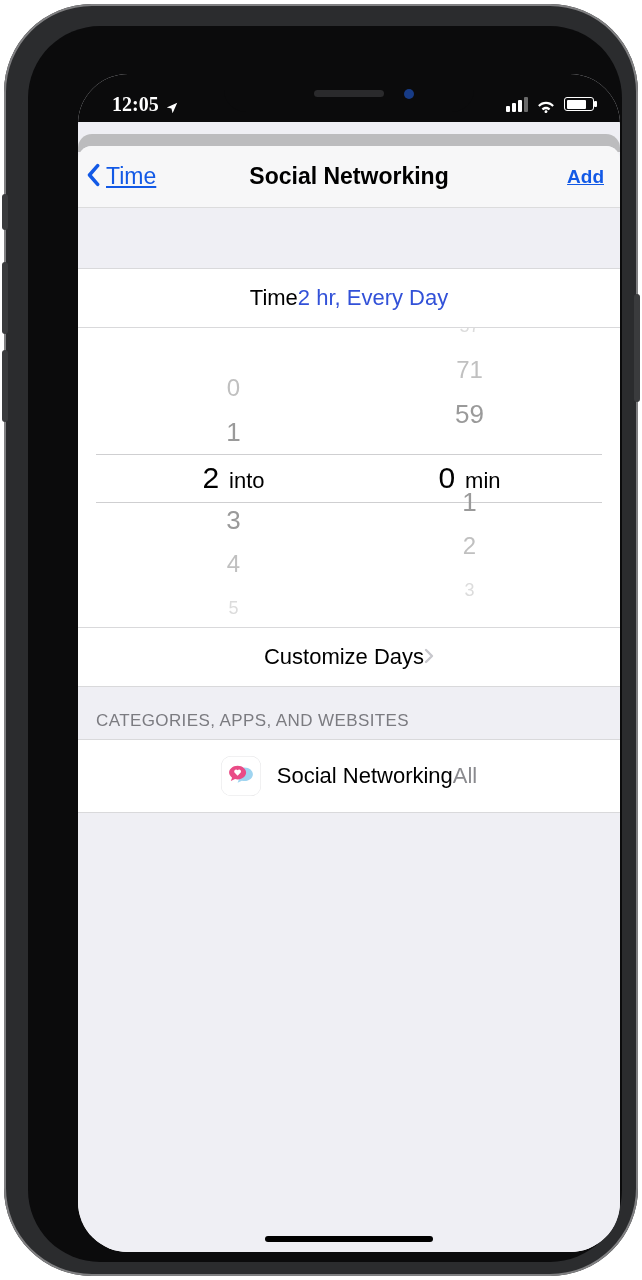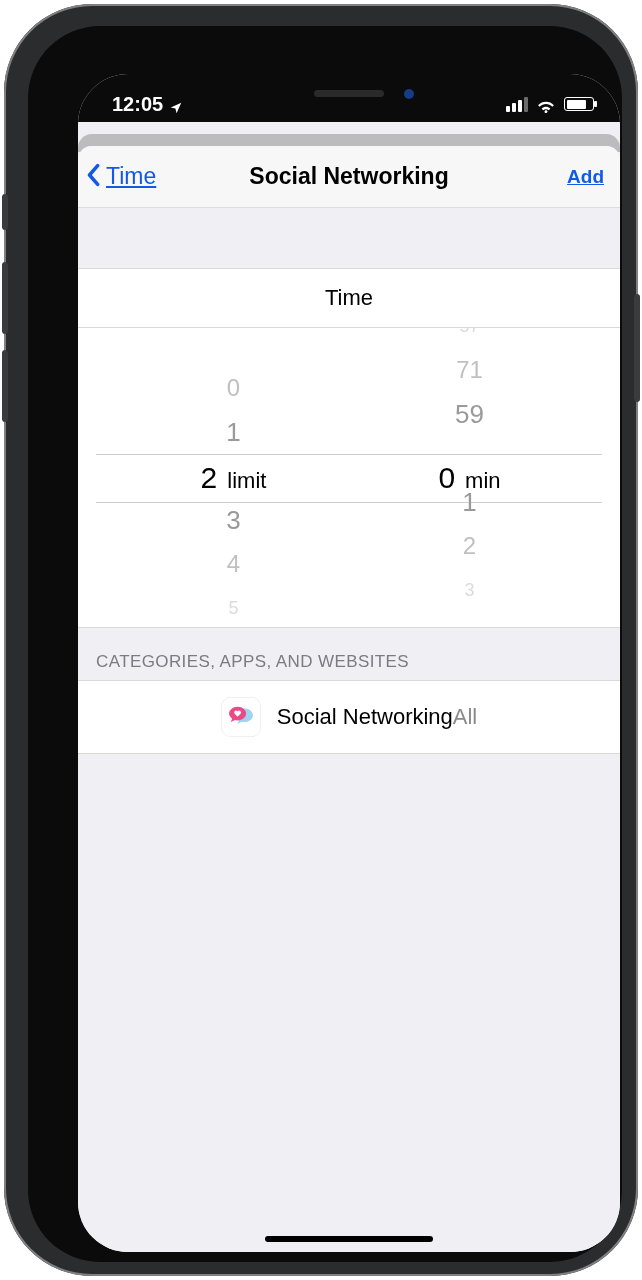"12:05" .status { font-family: none -> Liberation Serif, serif }
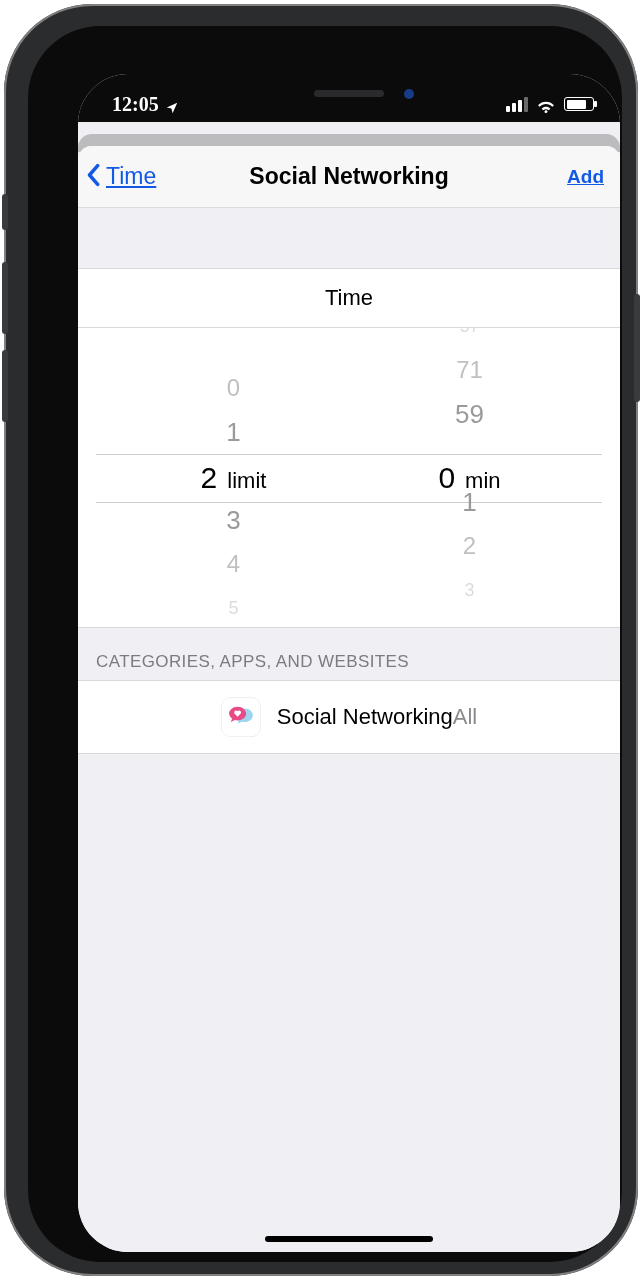"2 hr, Every Day" span.time-value { html: none -> <span>2 hr, Every Day</span> }
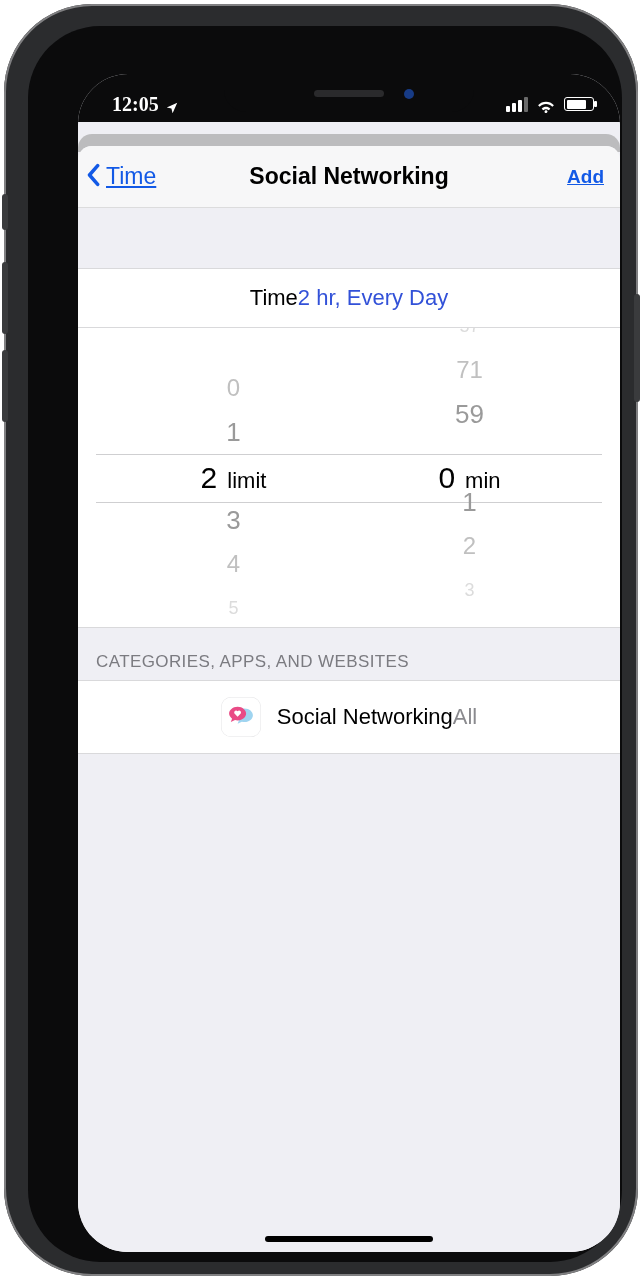"limit" span.sel-lbl { text: limit -> into }
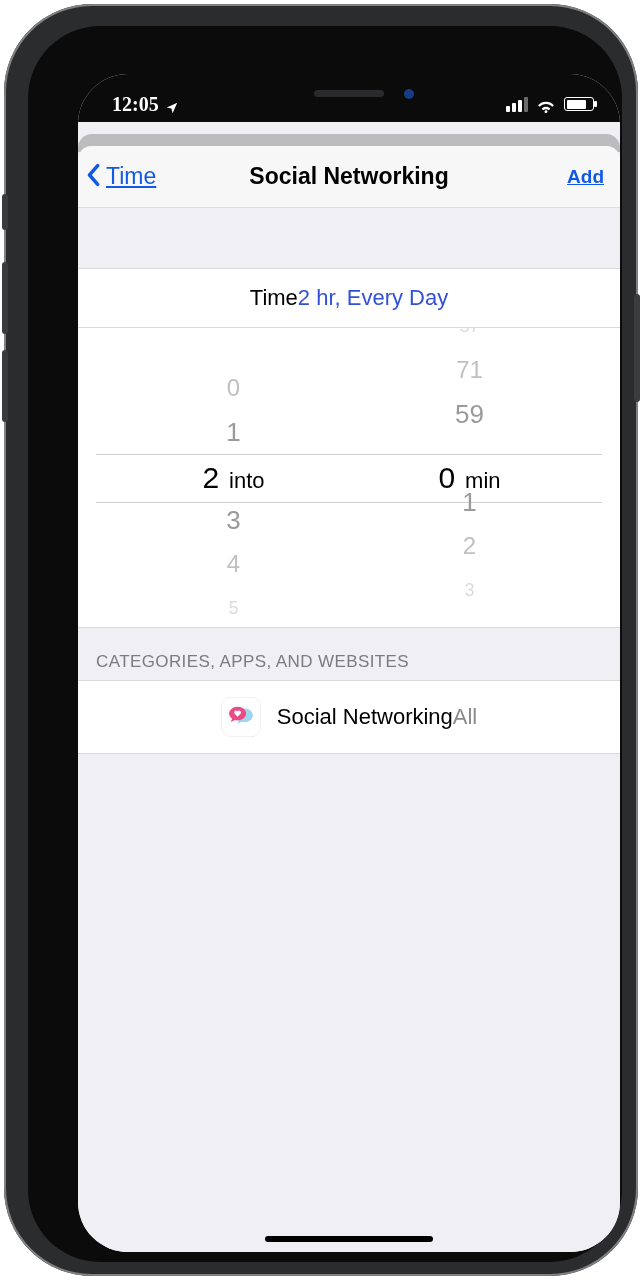"Customize Days" div.cell { html: none -> <div> <span>Customize Days</span> <span> <svg> <path></path> </svg> </span> </div> }
